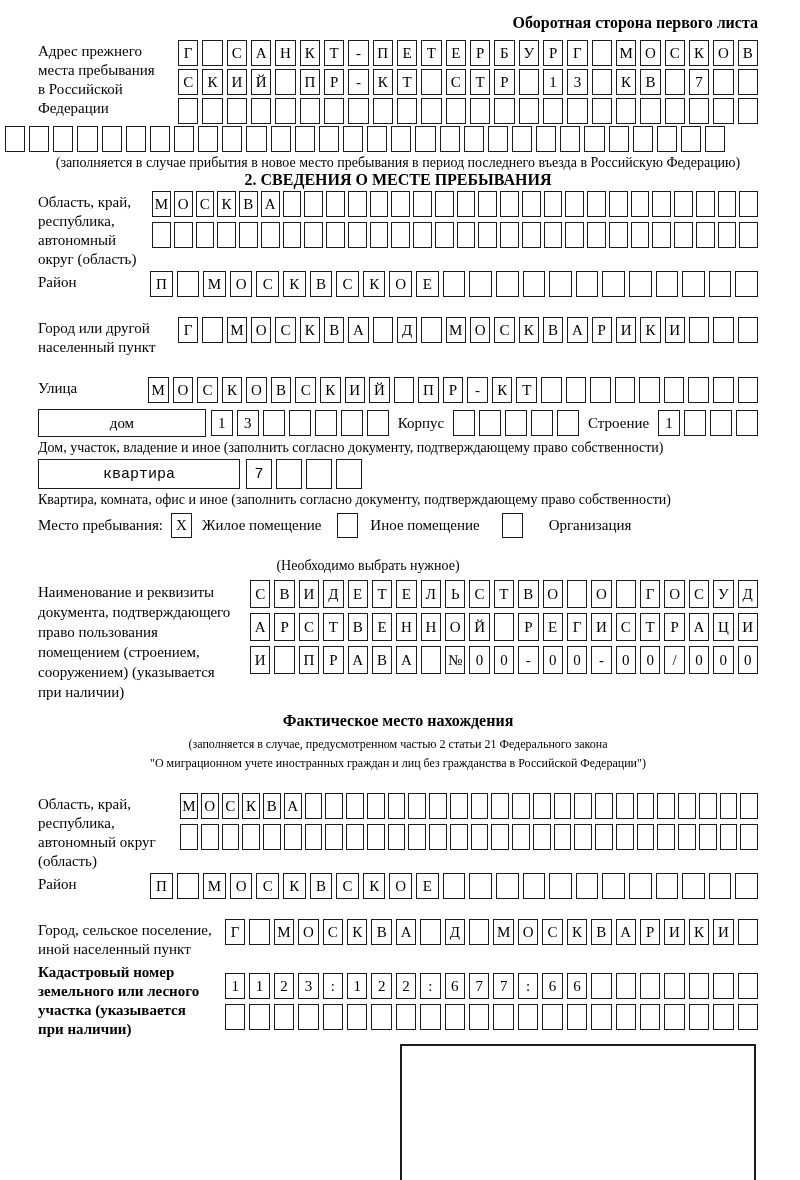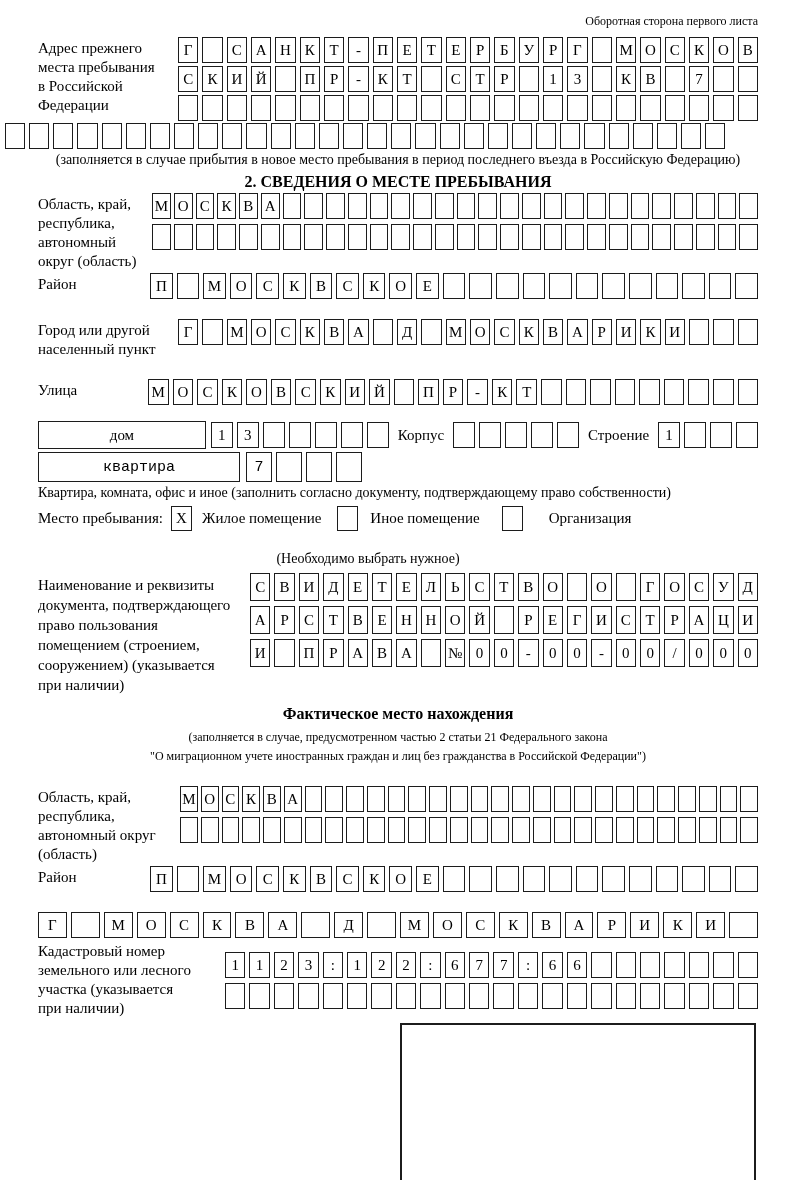"Оборотная сторона первого листа" .header-note { font-size: 12px -> 16px; font-weight: none -> bold }
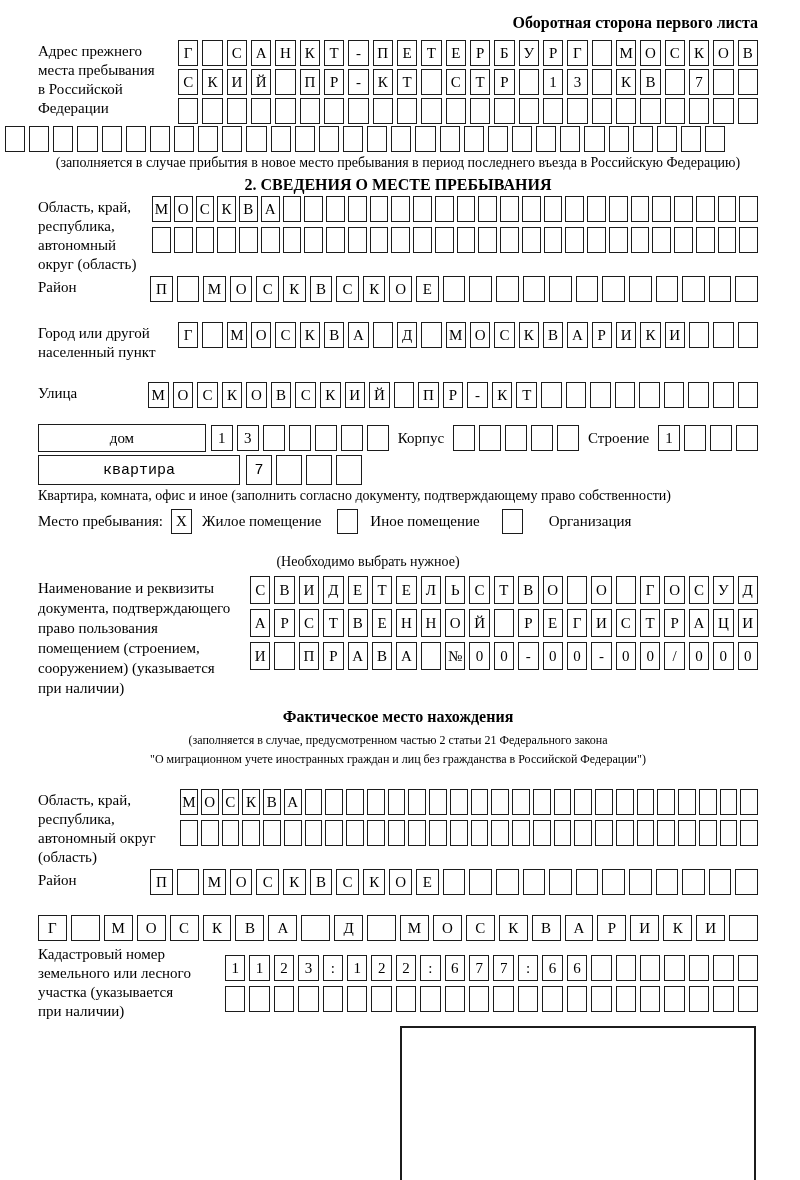"2. СВЕДЕНИЯ О МЕСТЕ ПРЕБЫВАНИЯ" .section-title { margin-top: 5px -> none }
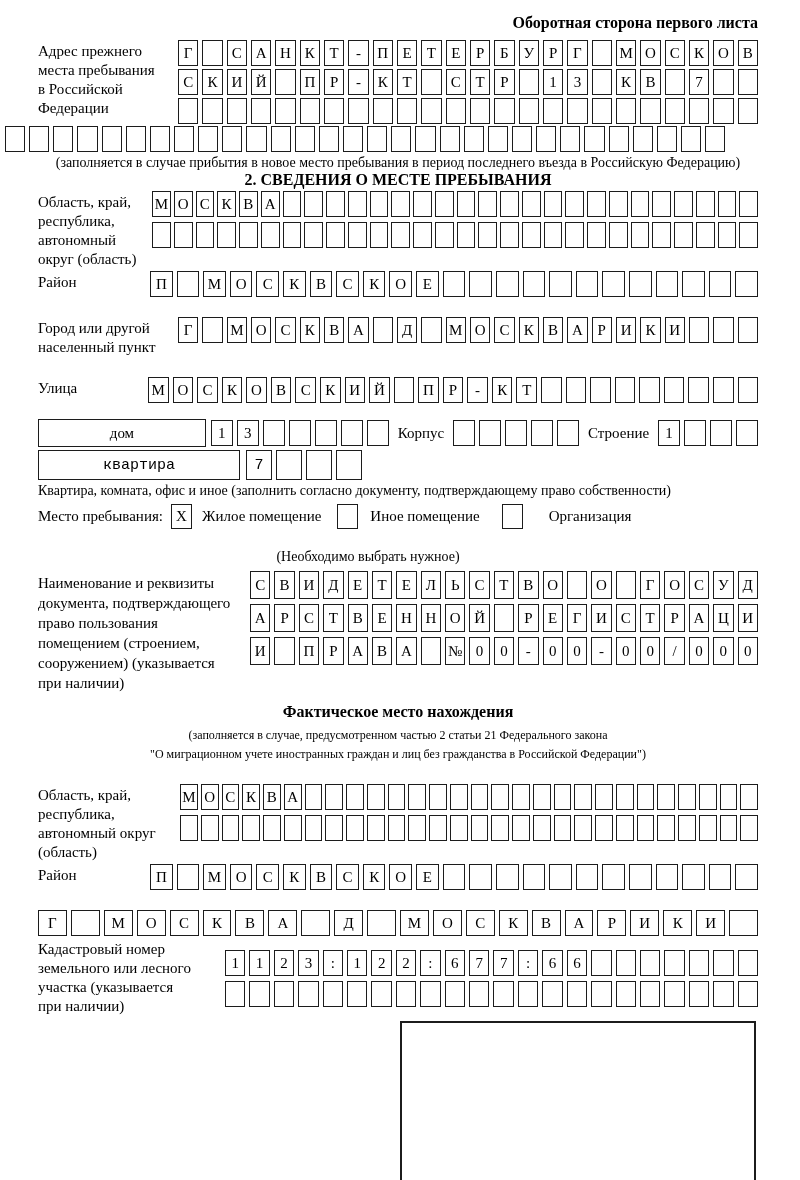"дом" .house-row { margin-top: 16px -> 6px }
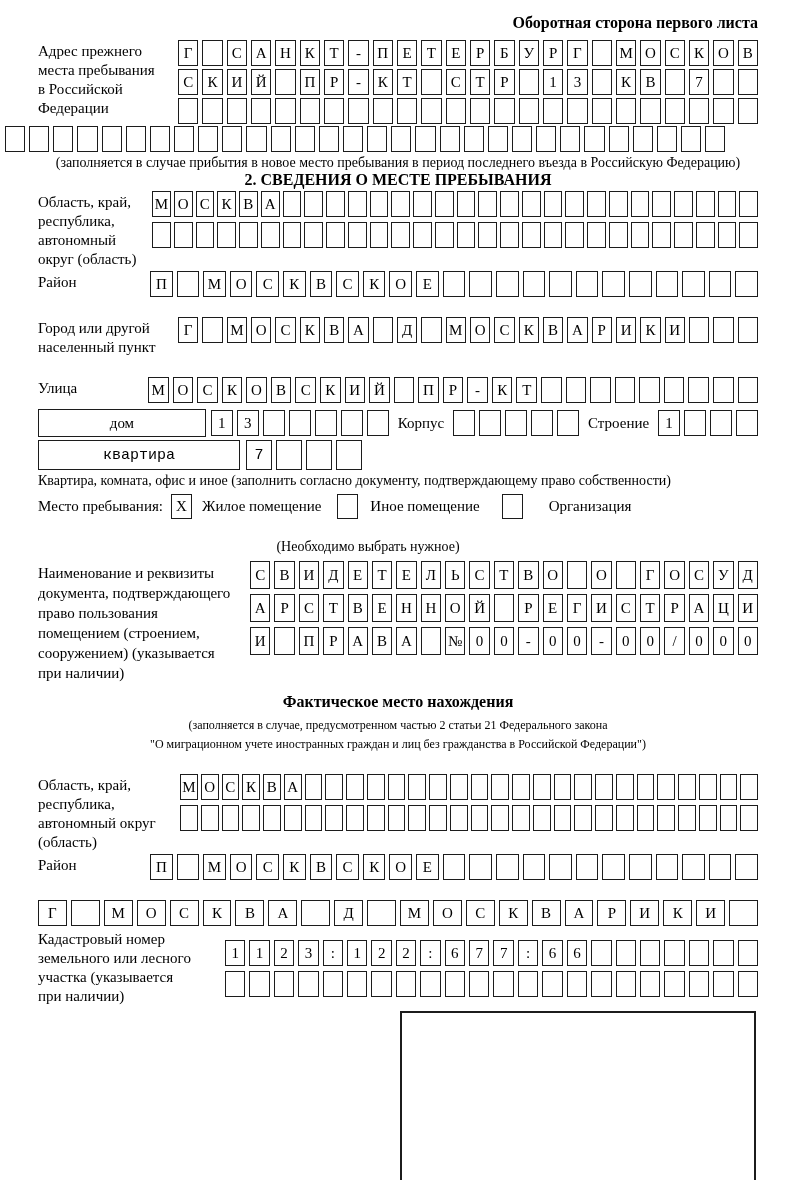"Дом, участок, владение и иное" div.note { html: none -> <div>Дом, участок, владение и иное (заполнить согласно документу, подтверждающему право собственности)</div> }
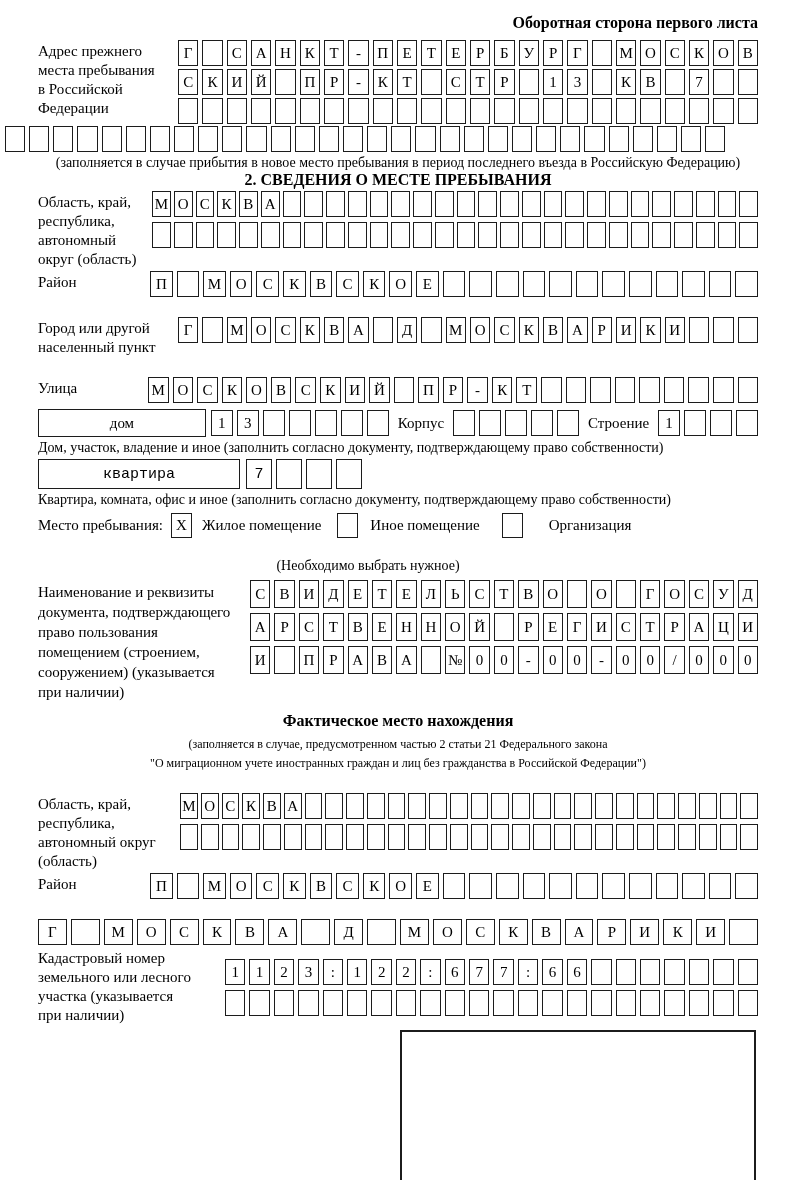"Город, сельское поселение," div.row-label { html: none -> <div>Город, сельское поселение, иной населенный пункт</div> }
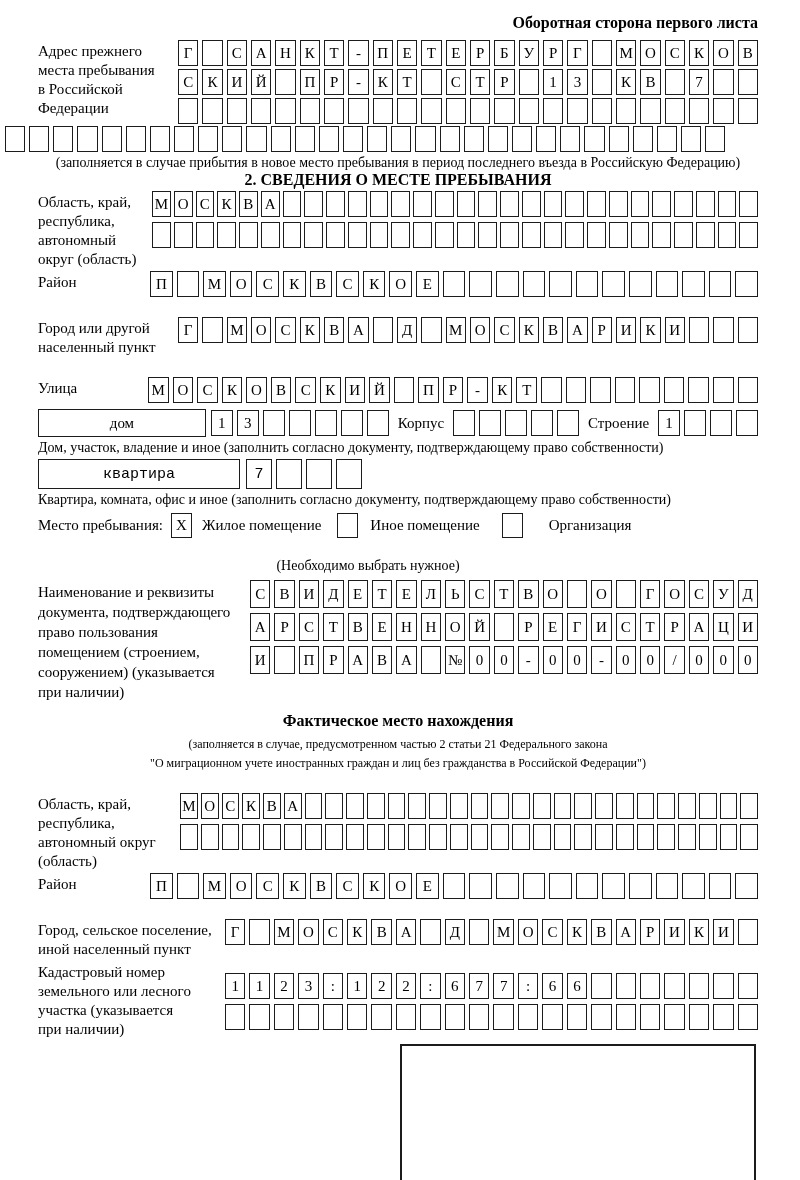"Кадастровый номер" .w-cad { font-weight: none -> bold }
